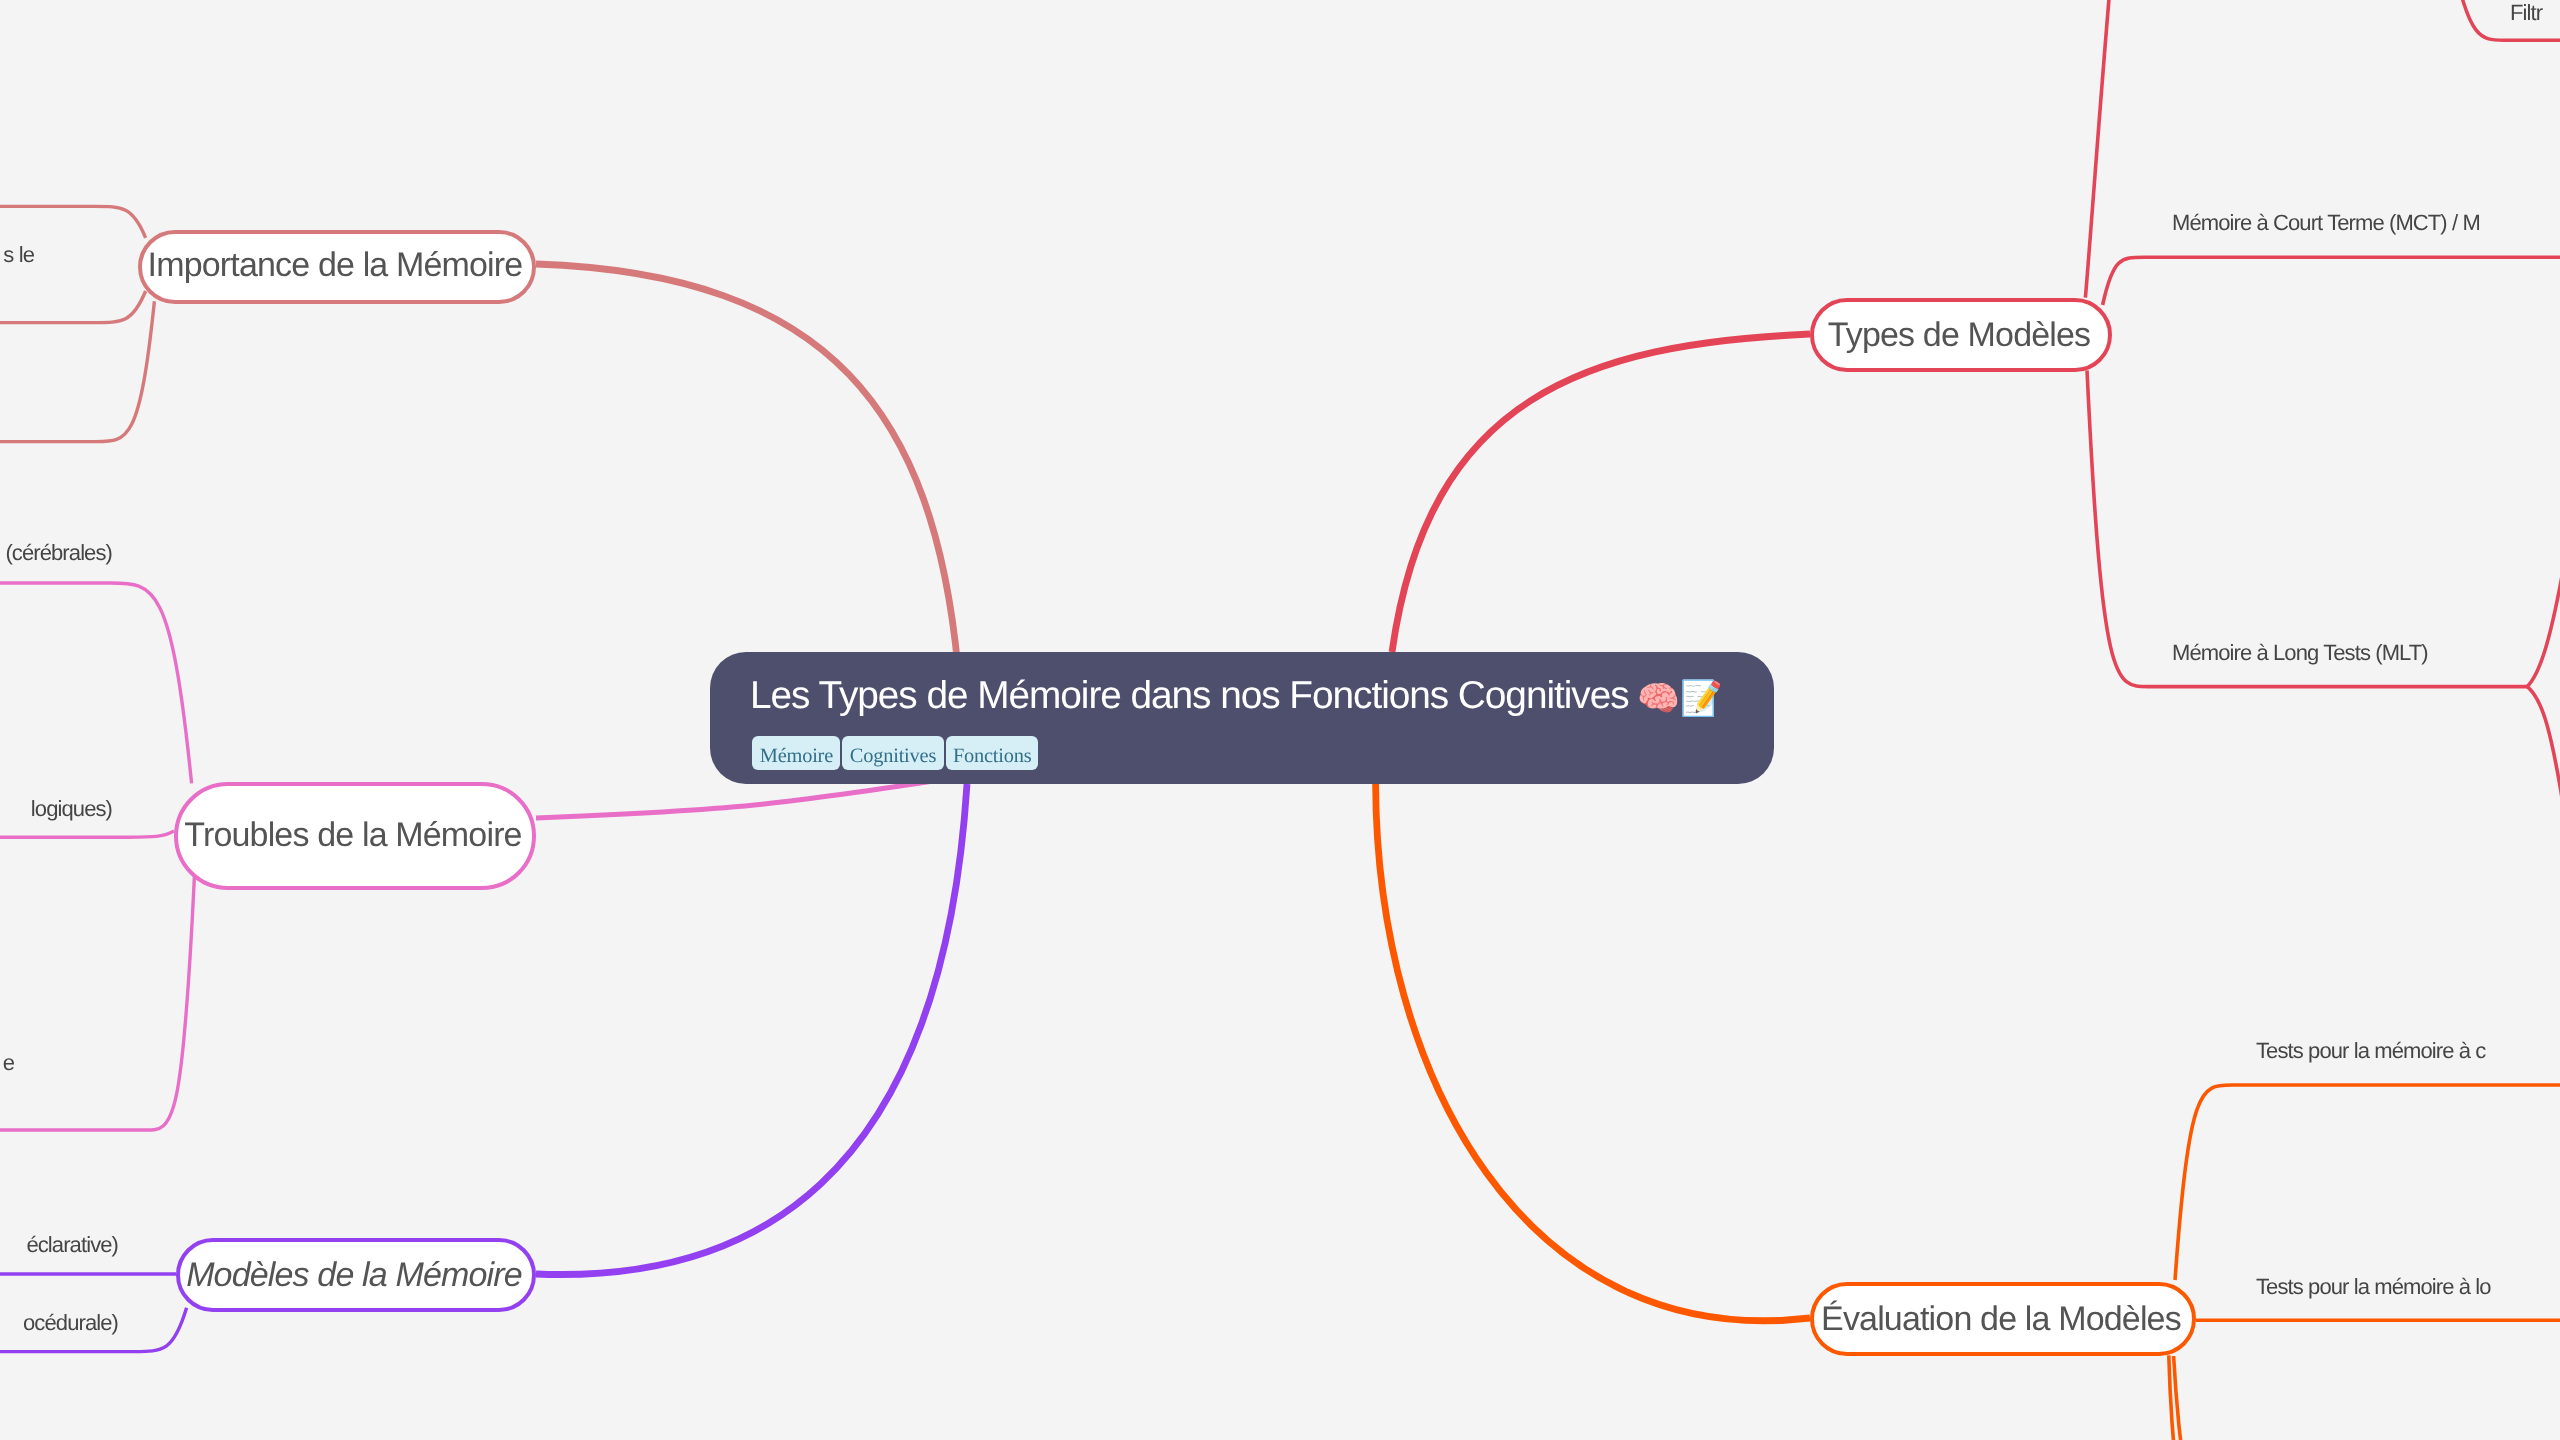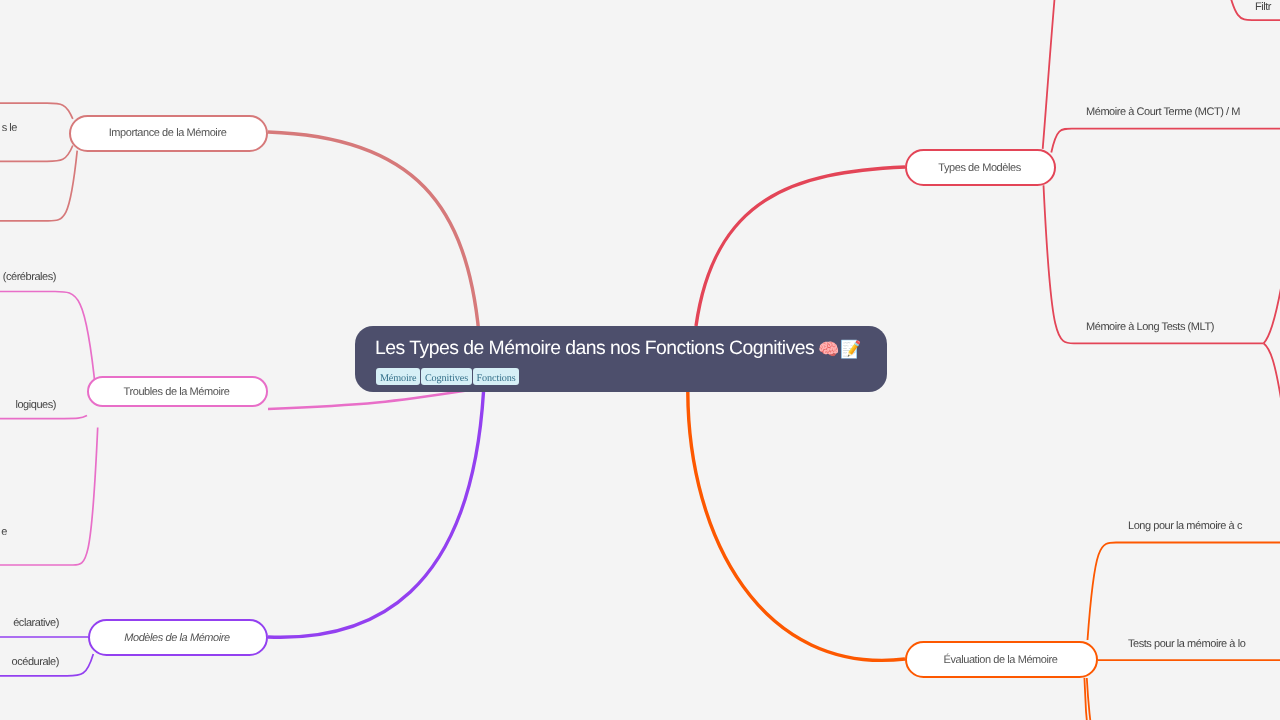"Importance de la Mémoire" .branch { font-size: 11px -> 17px }
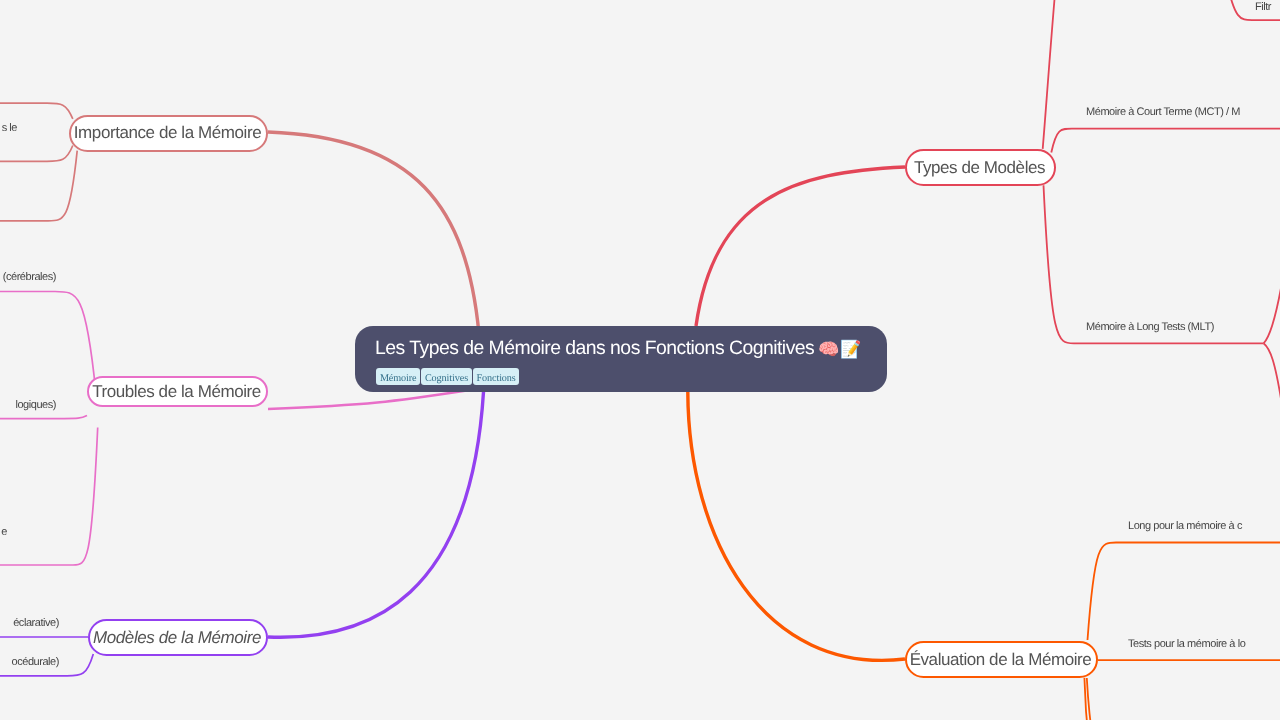"Troubles de la Mémoire" div.branch { height: 31px -> 54px; top: 376px -> 391px }
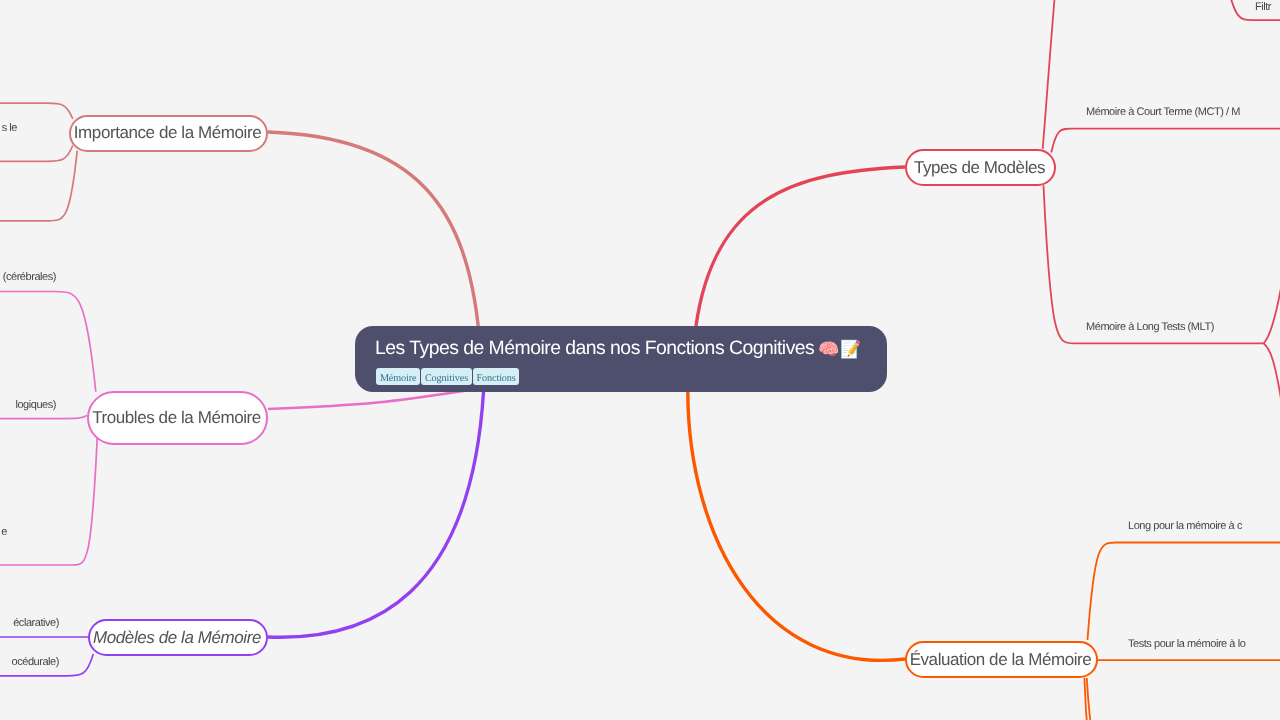"Long pour la mémoire à" span { text: Long -> Tests }
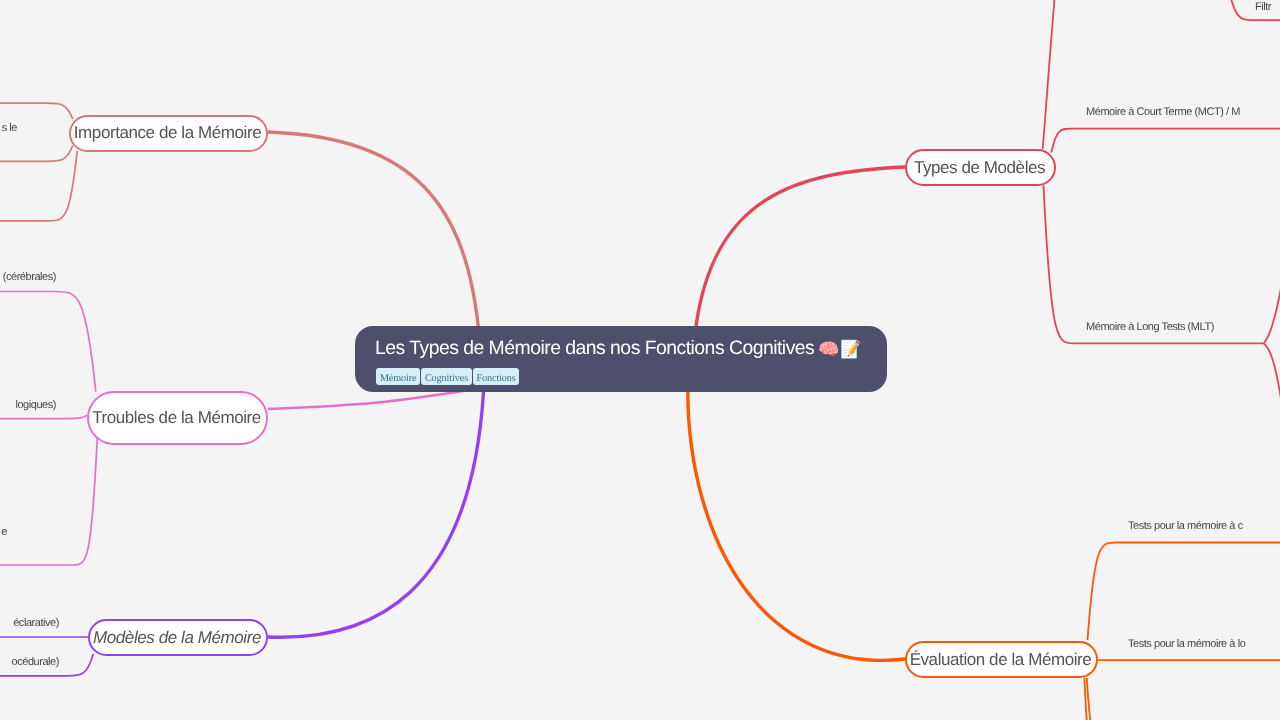"Évaluation de la Mémoire" span { text: Mémoire -> Modèles }
